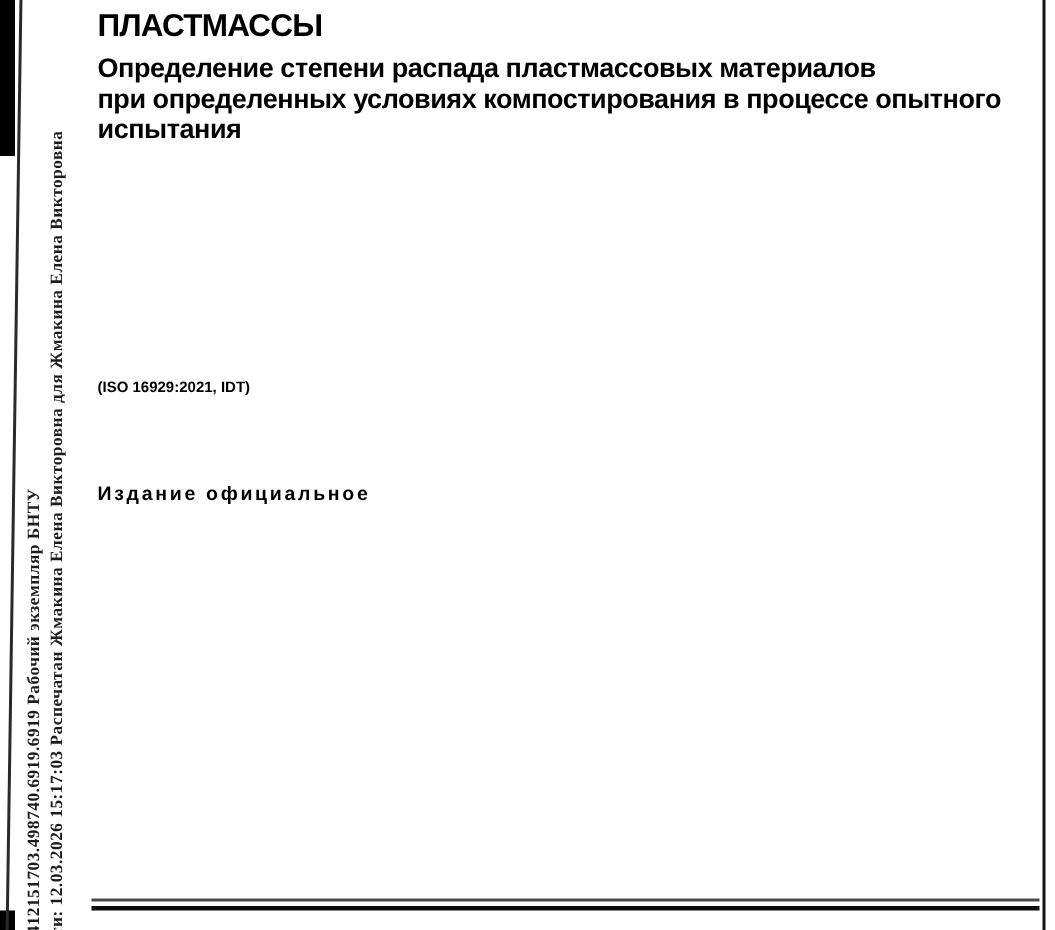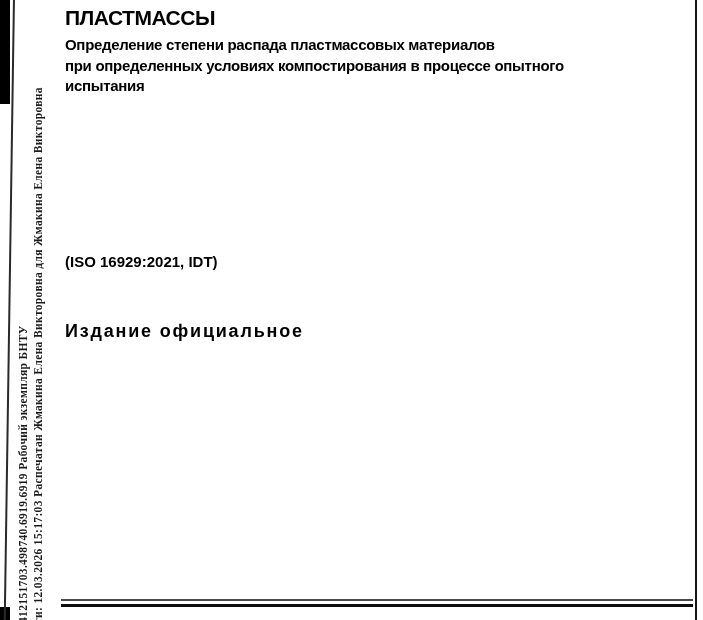"Определение степени распада" .subtitle { font-size: 15px -> 18px }
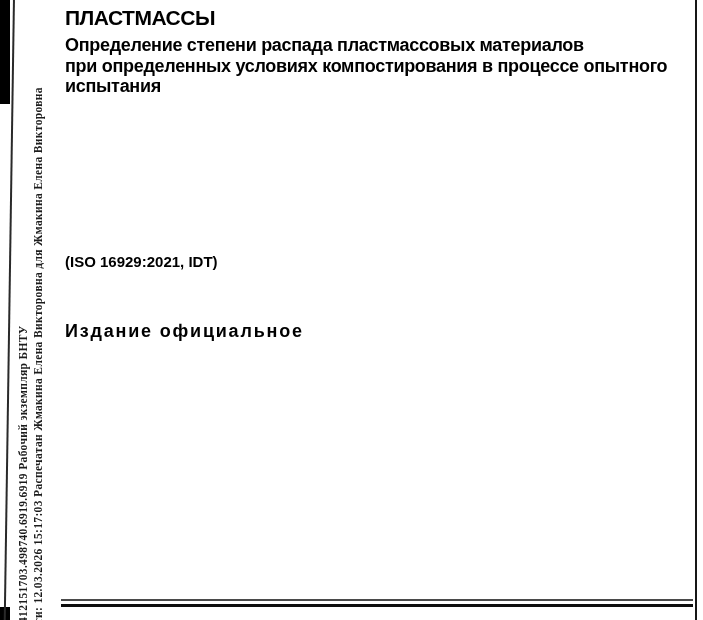"(ISO 16929:2021, IDT)" .iso { font-size: 15px -> 10px }
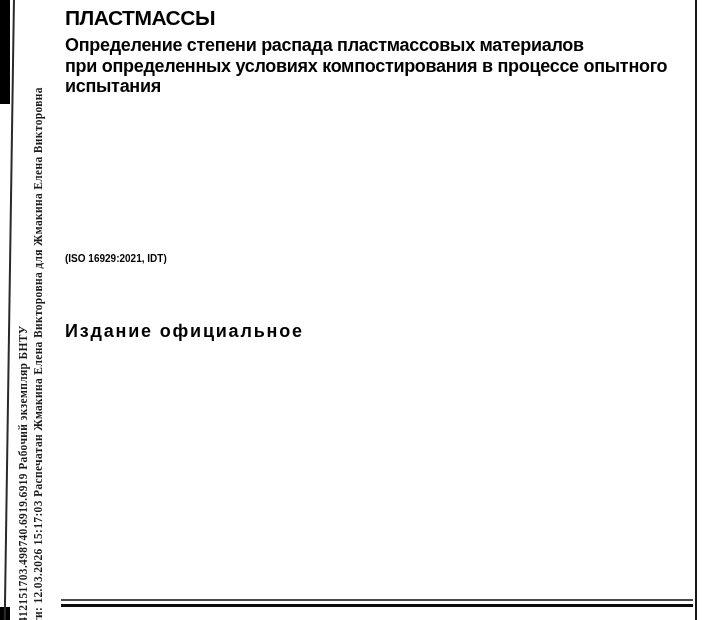"Издание официальное" .edition { font-size: 18px -> 13px }
